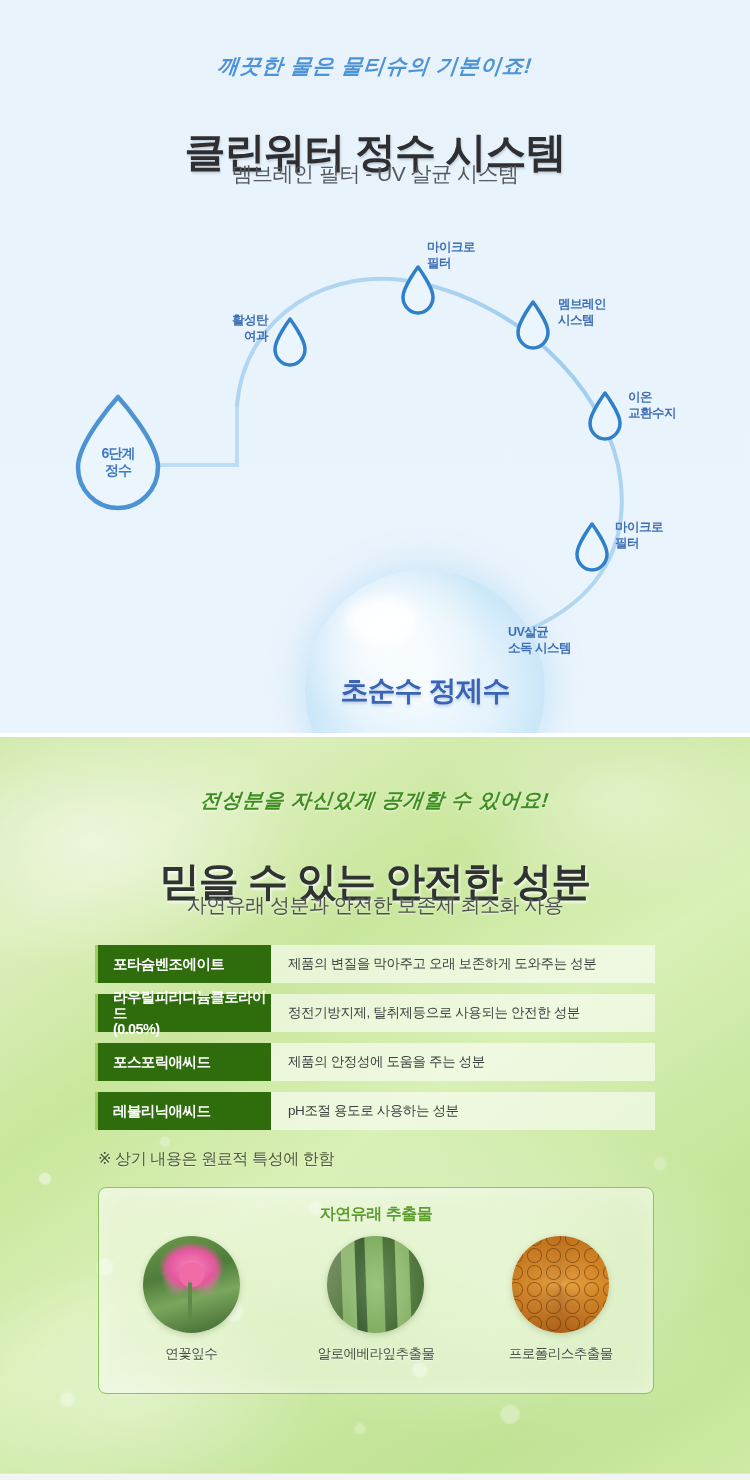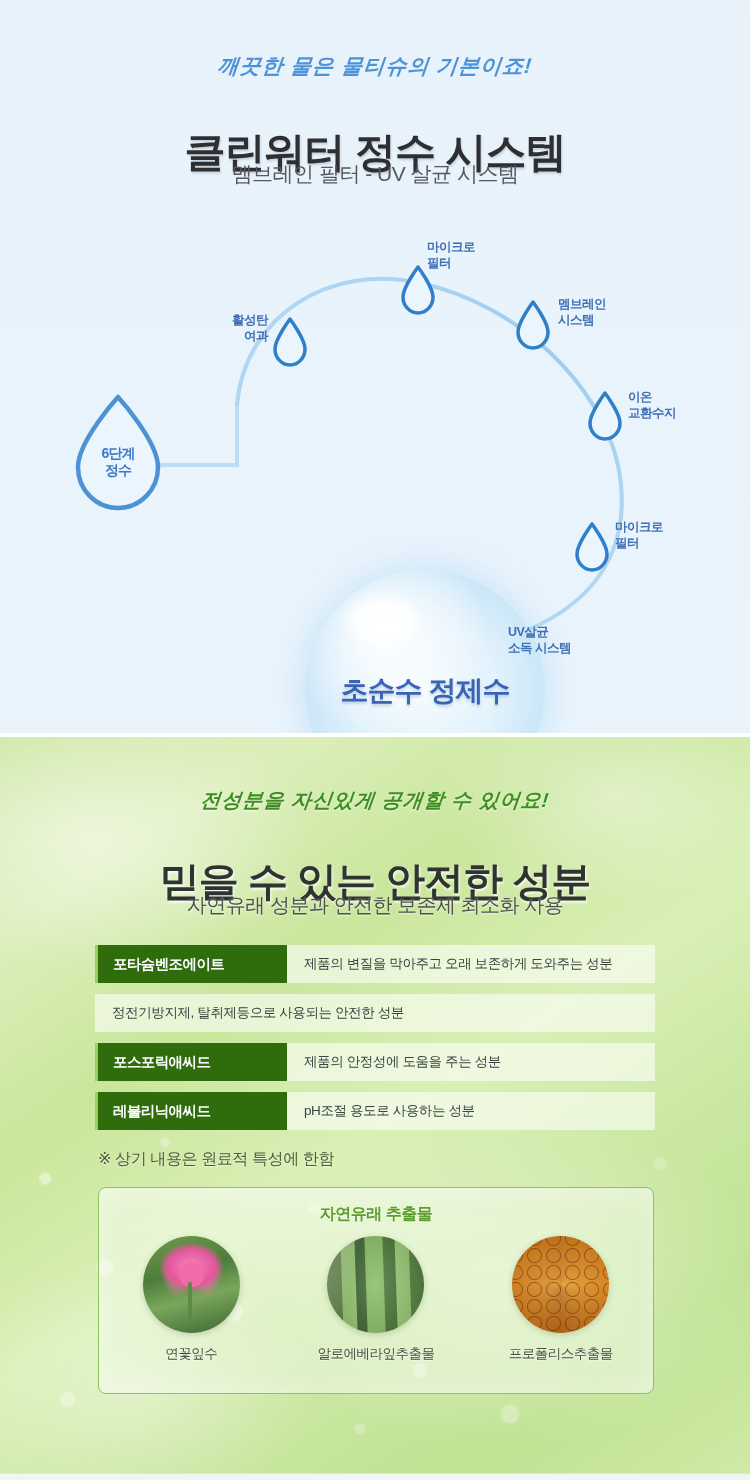"포타슘벤조에이트" .ing-name { width: 192px -> 176px }
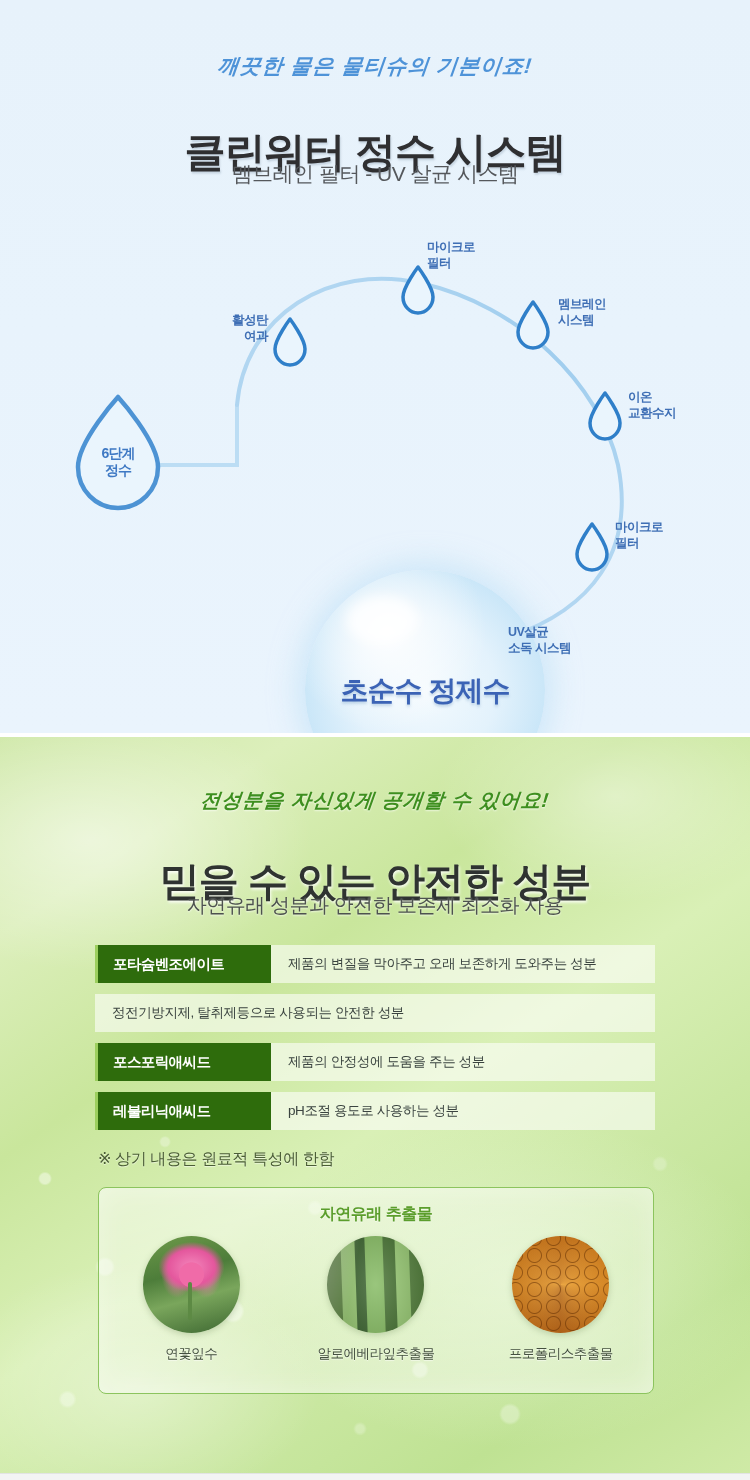"라우릴피리디늄클로라이드" div.ing-name { html: none -> <div>라우릴피리디늄클로라이드 (0.05%)</div> }
